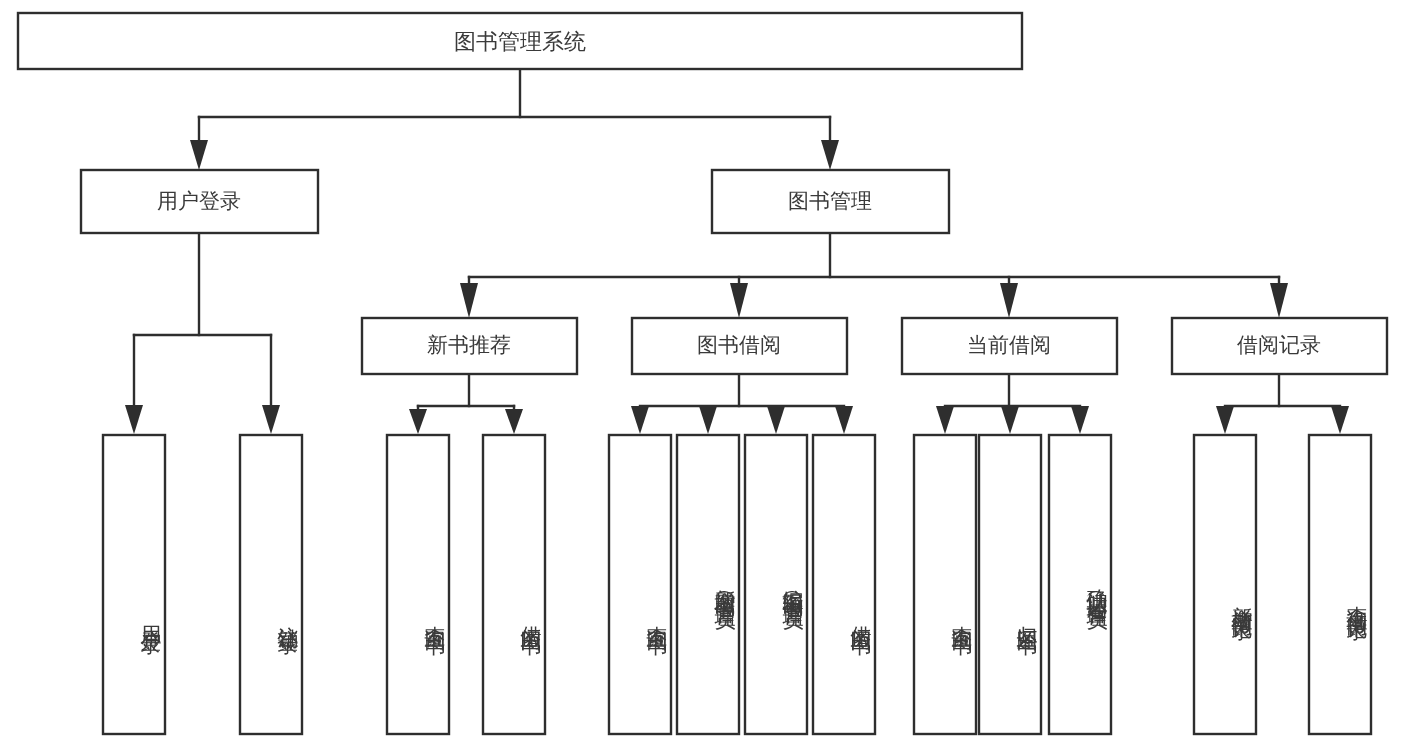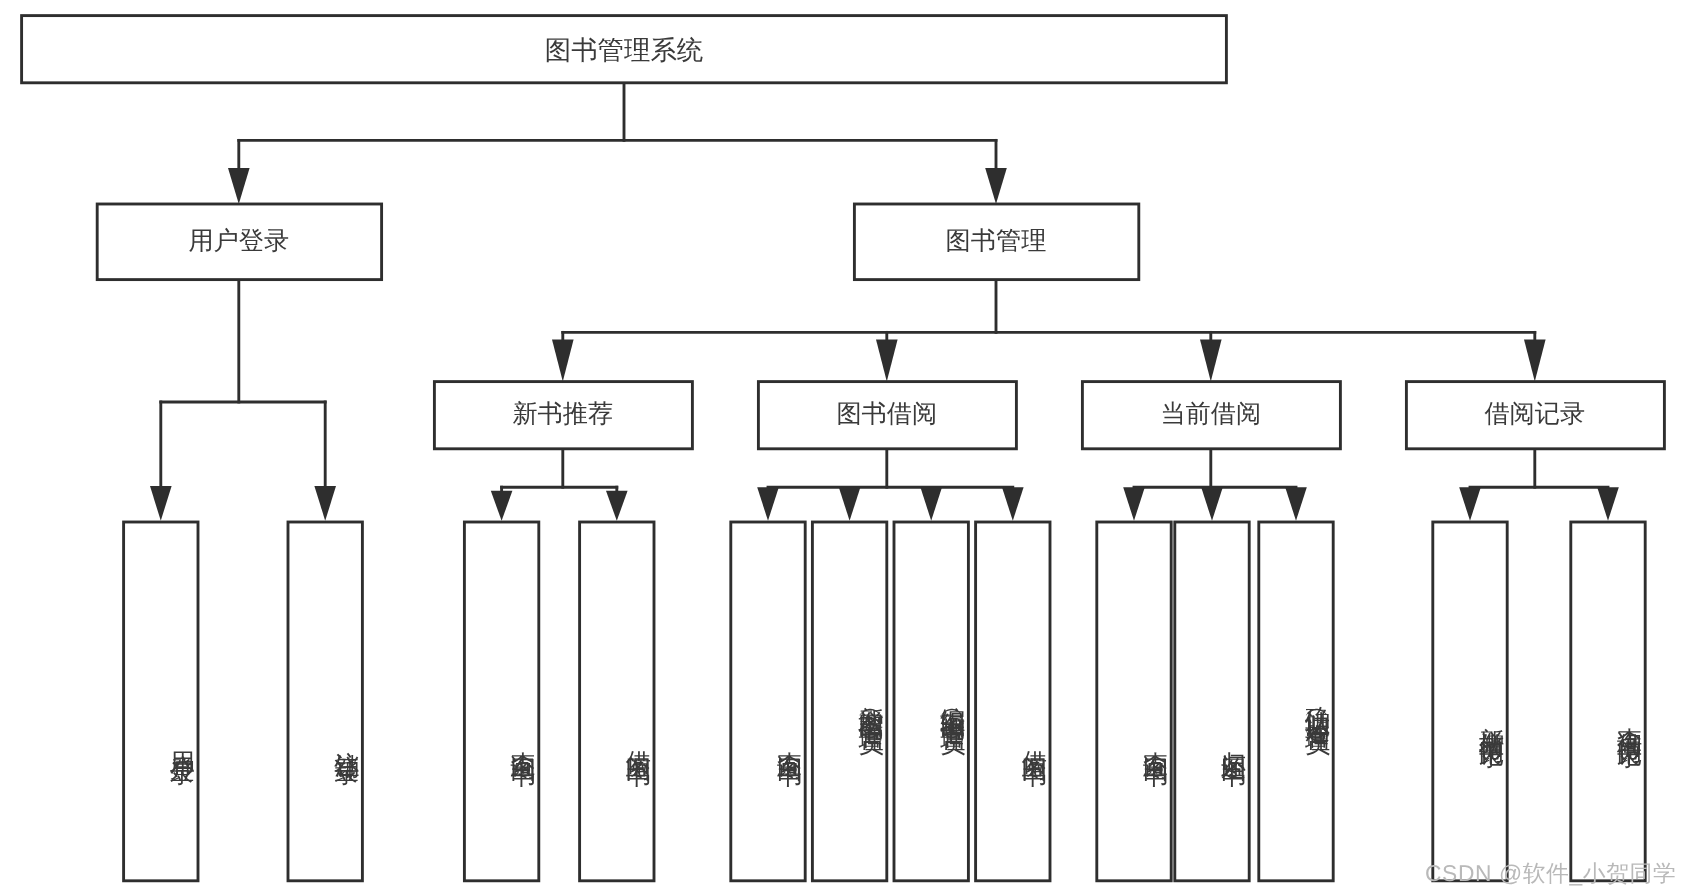"CSDN @软件_小贺同学" div.watermark { html: <div>CSDN @软件_小贺同学</div> -> none }
